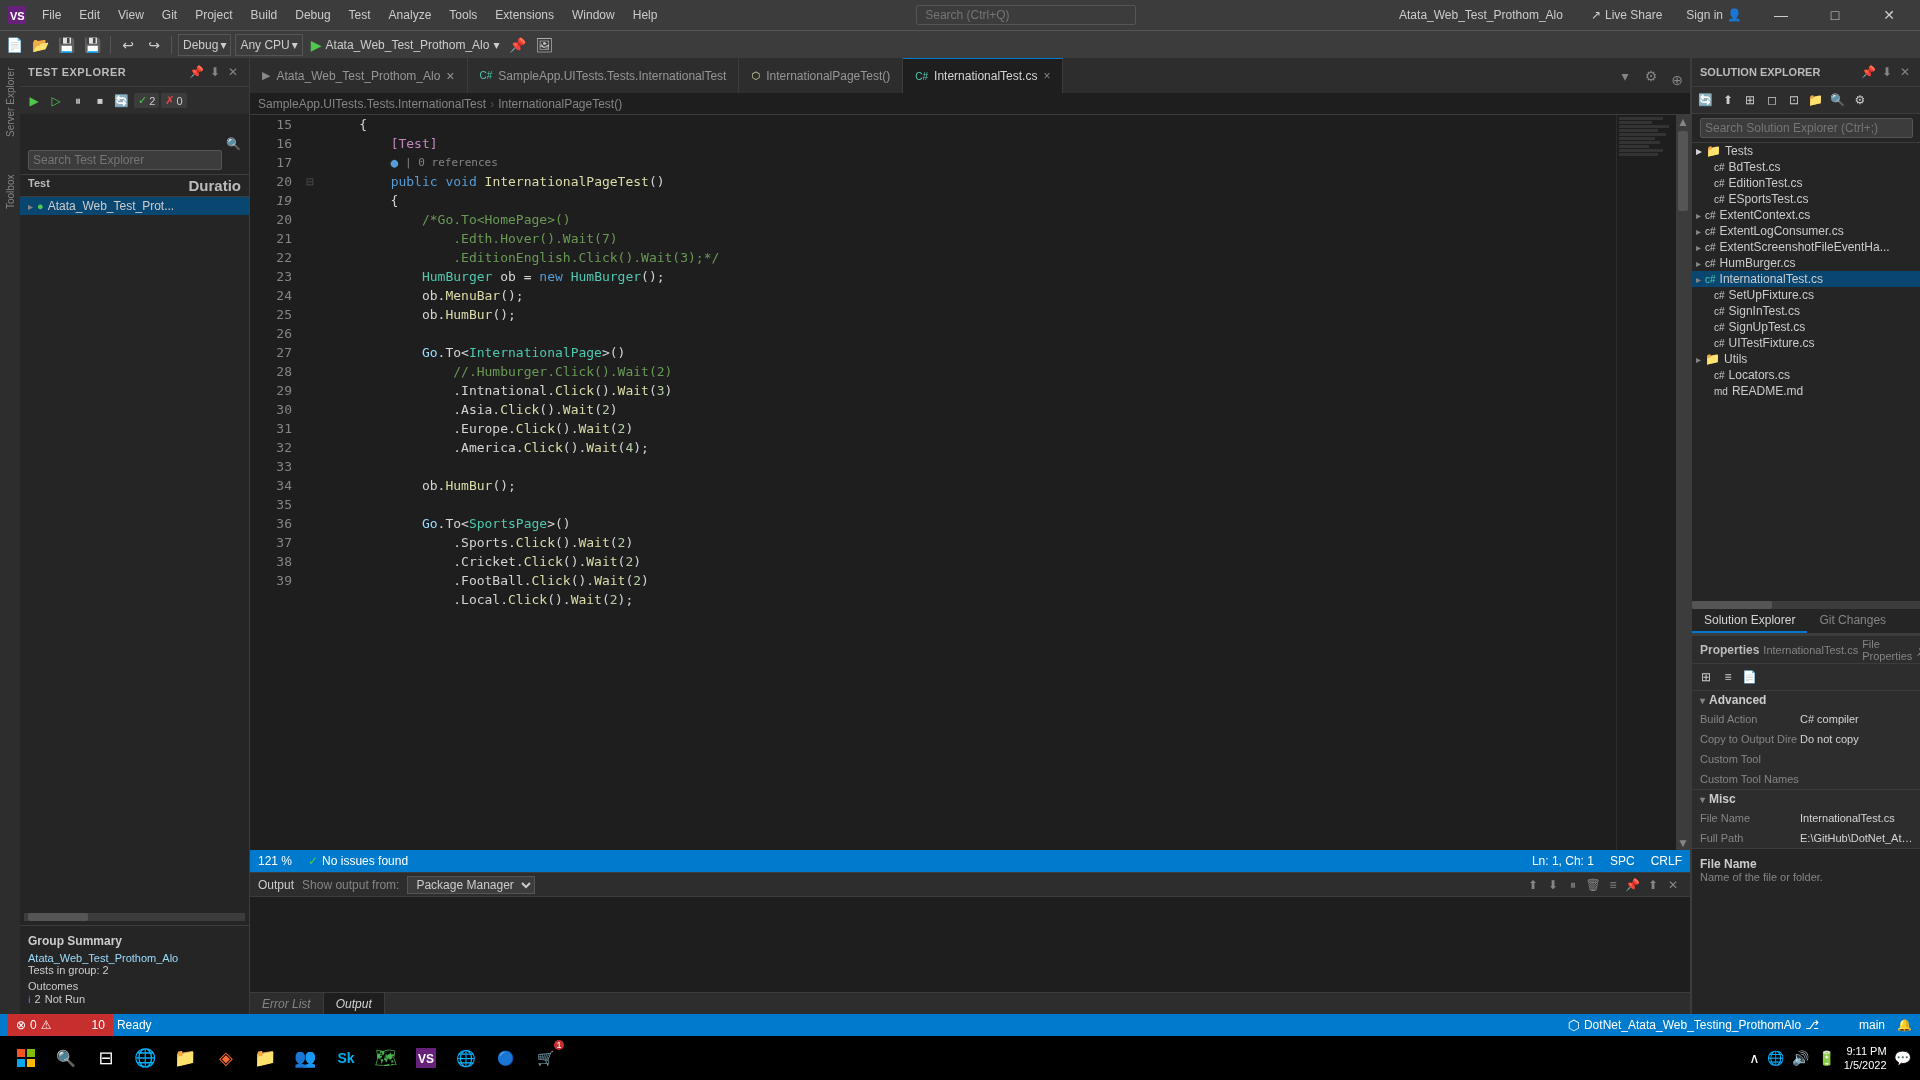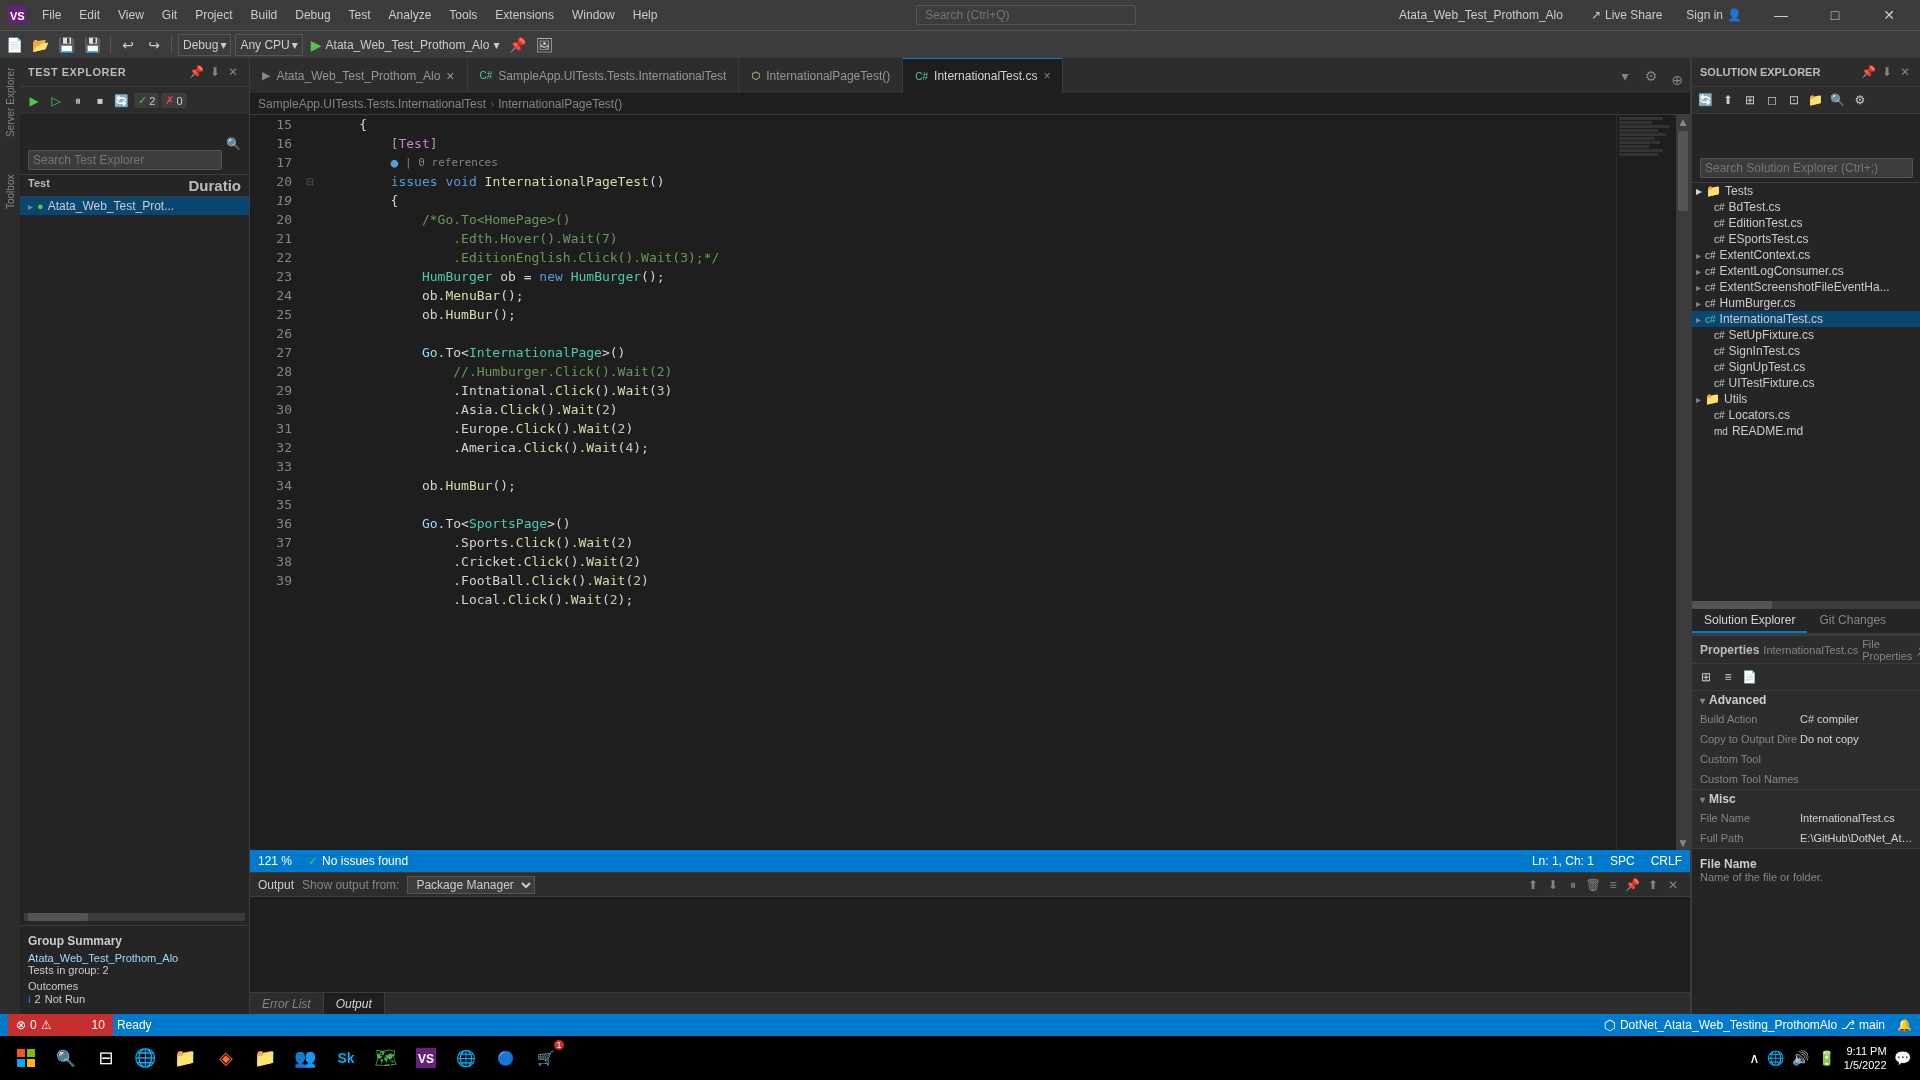"Search Solution Explorer (Ctrl+;)" input { margin-top: 40px -> none }
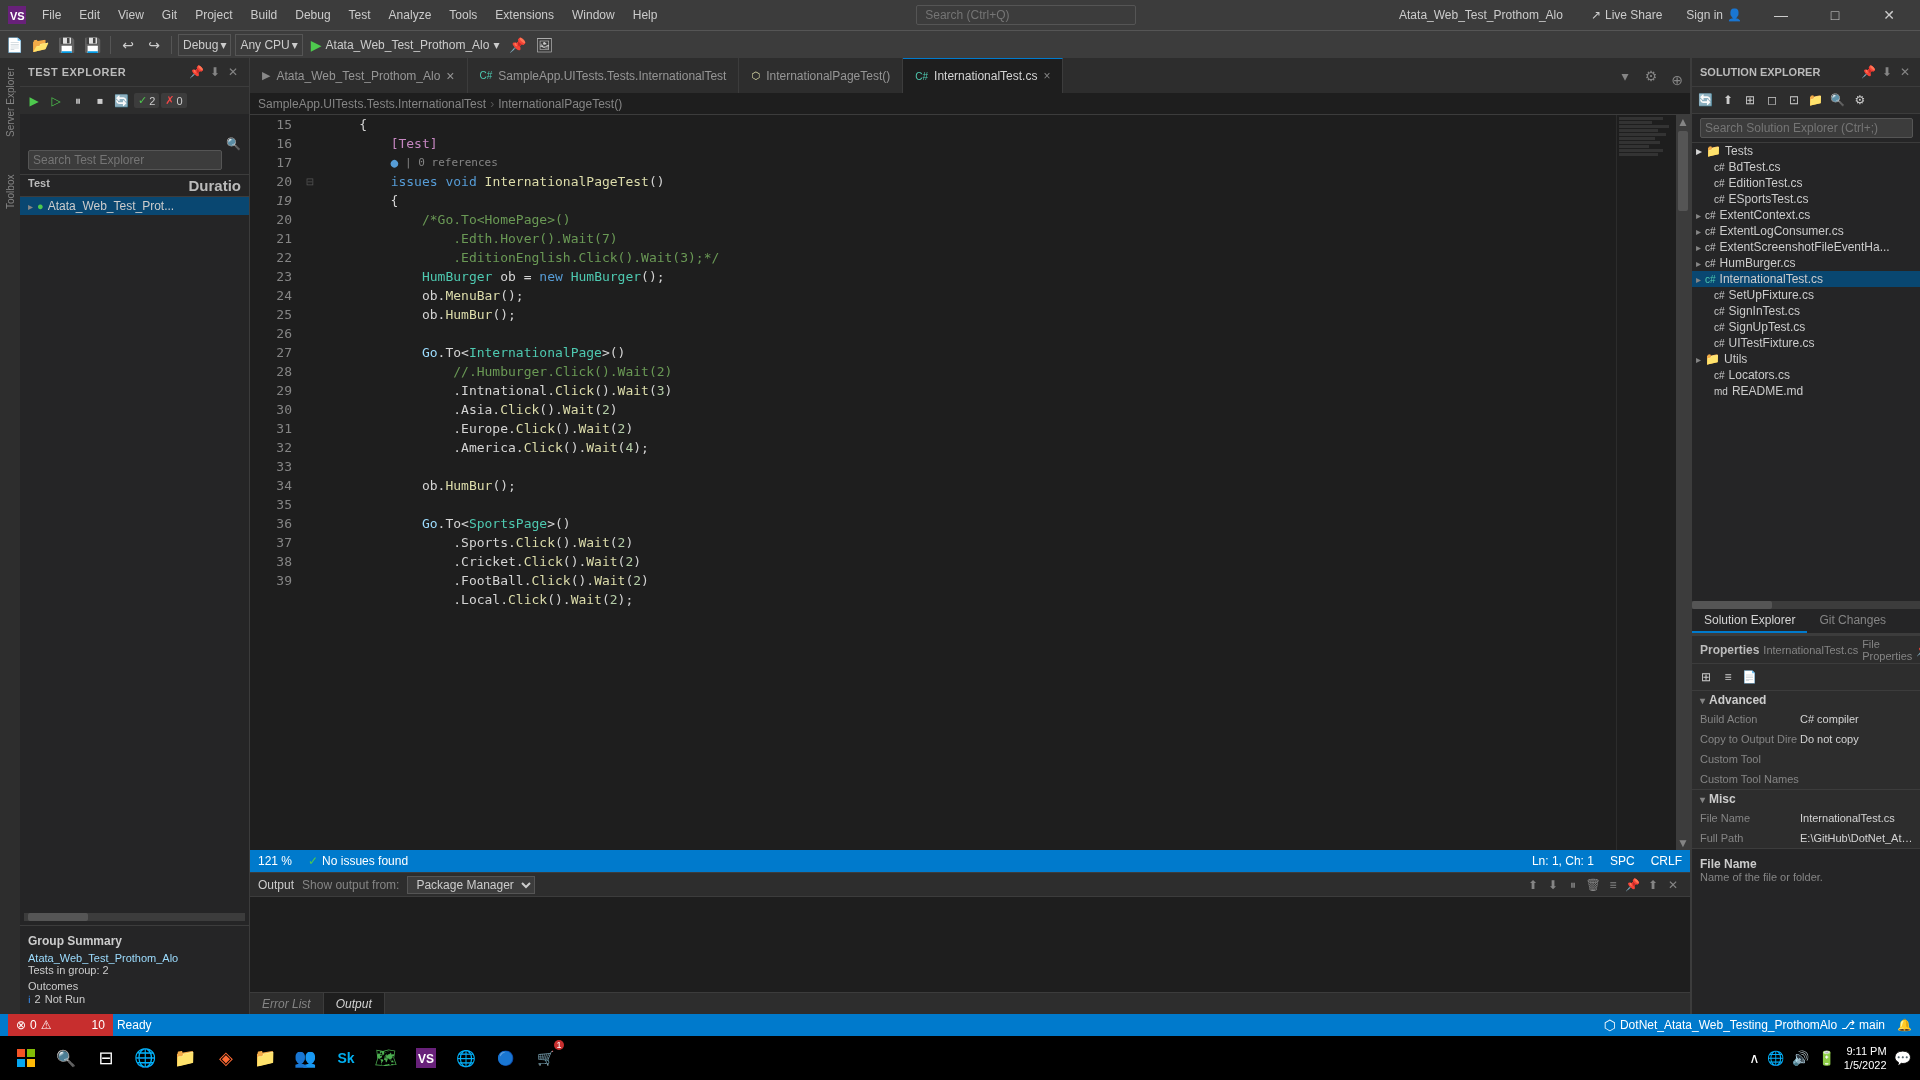"issues" span.kw { text: issues -> public }
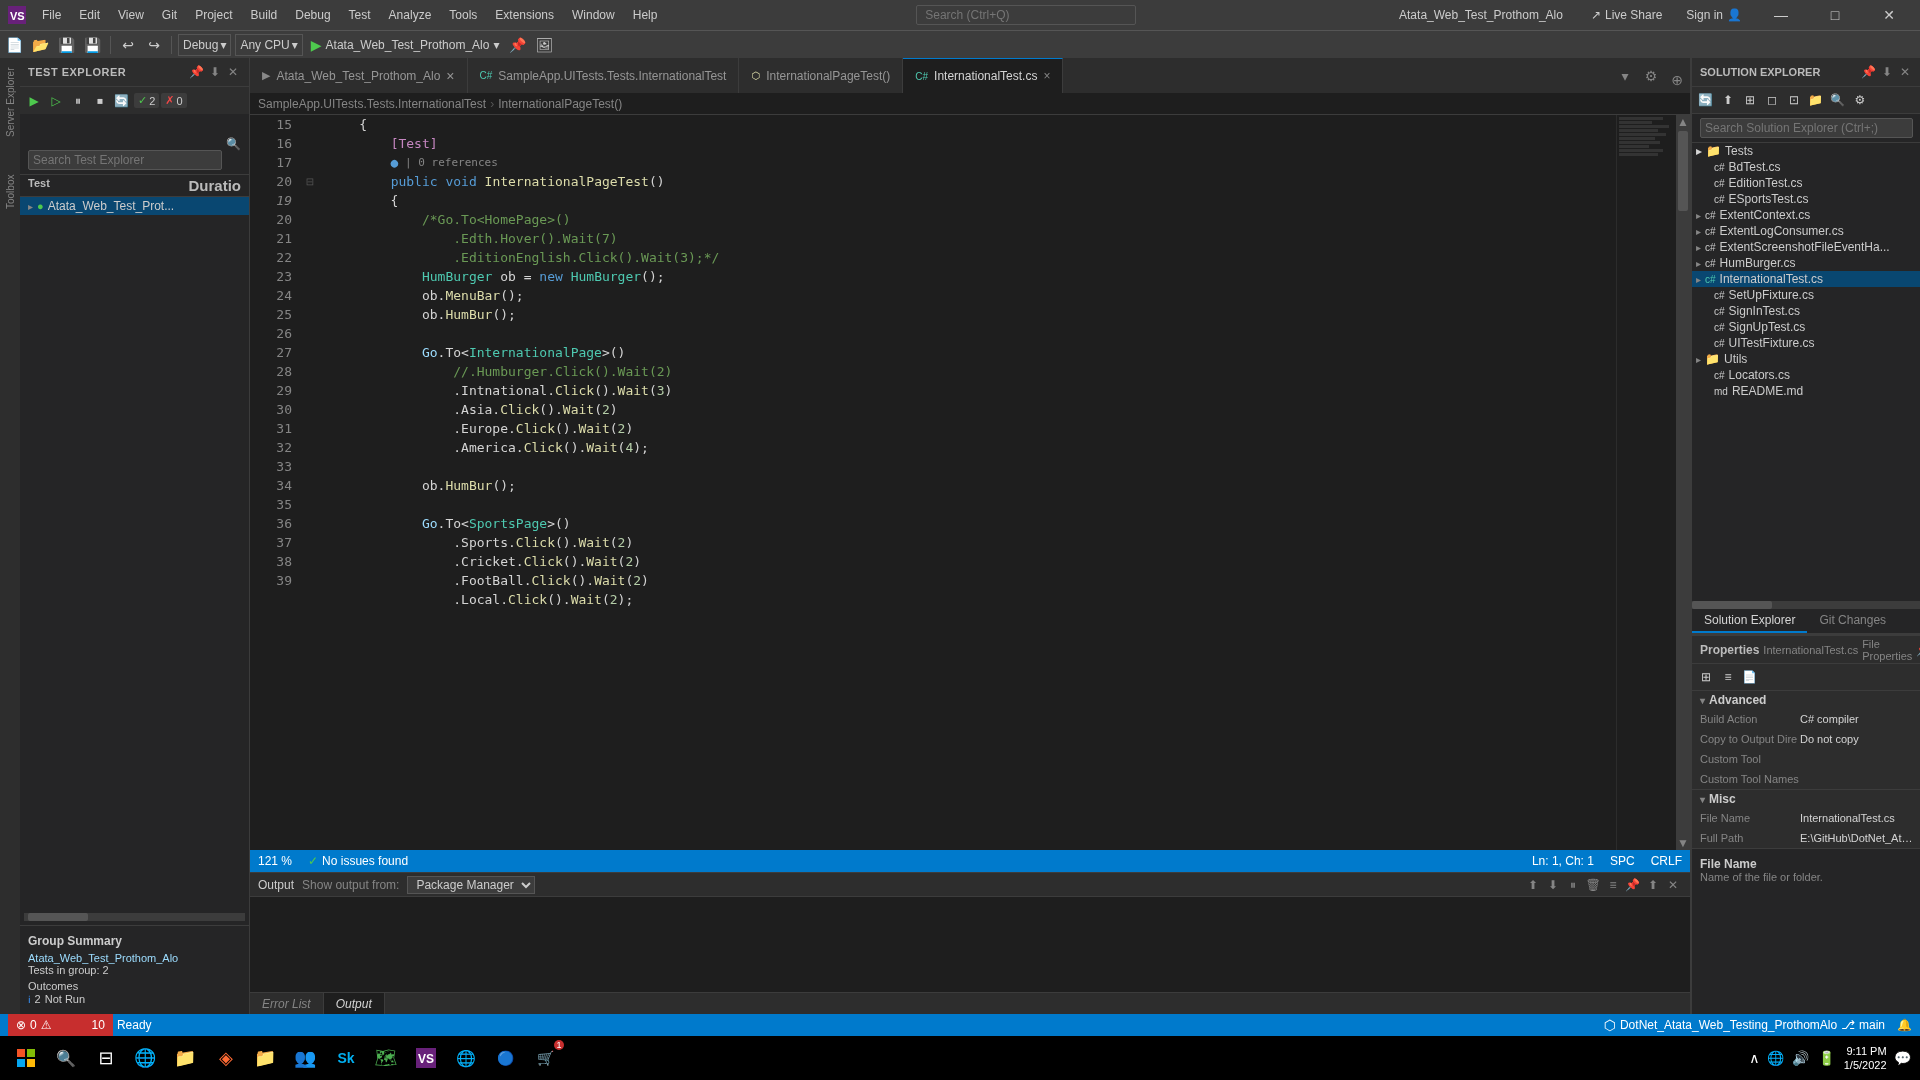"main" span { margin-left: none -> 36px }
